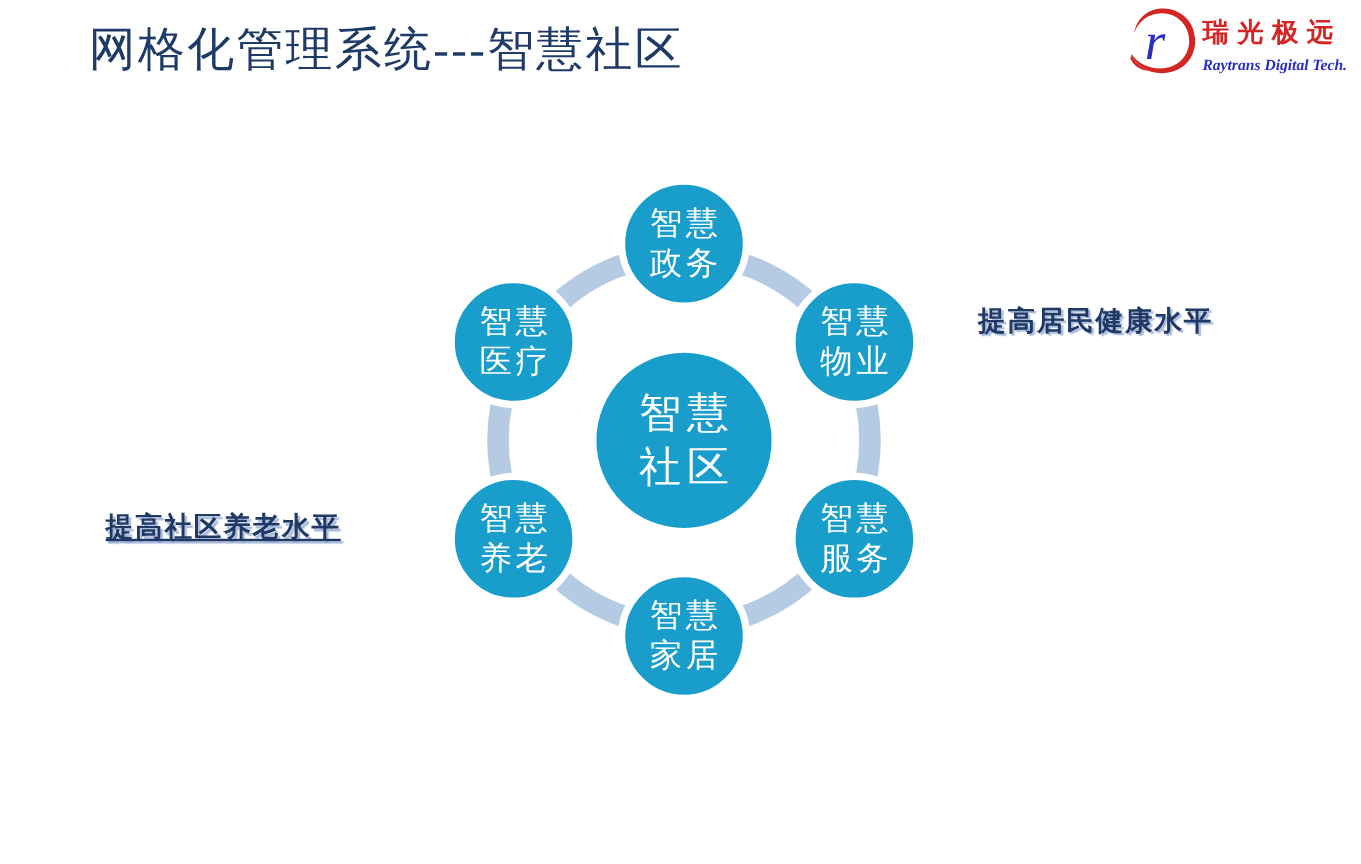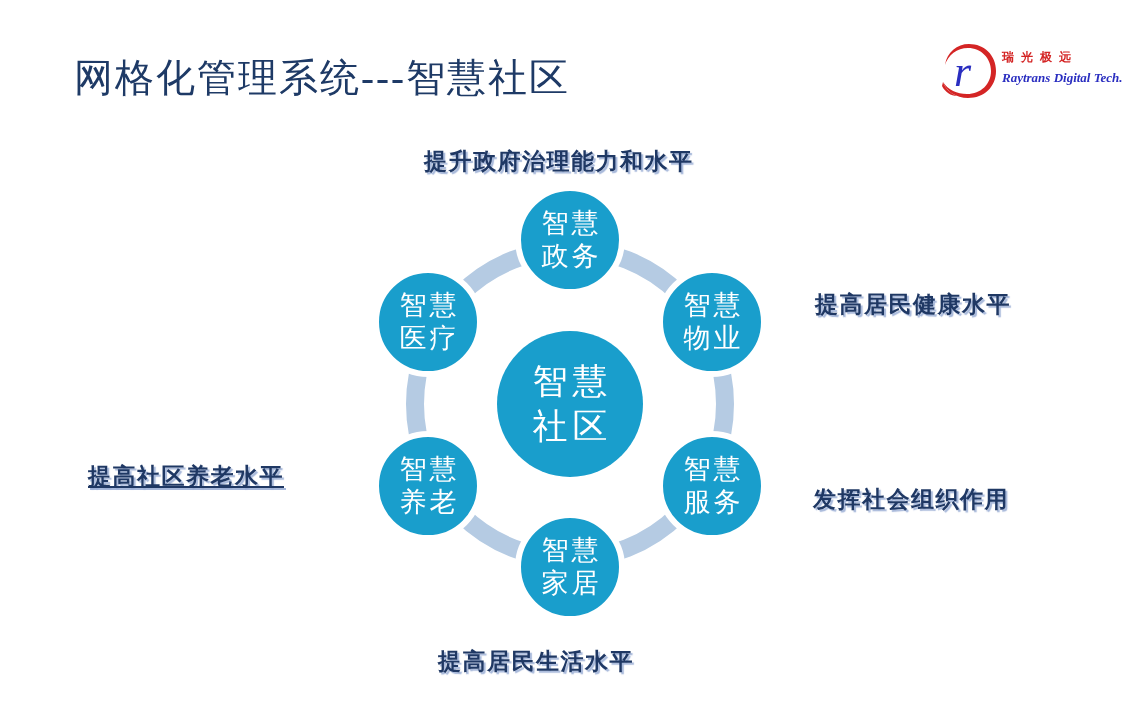"网格化管理系统---智慧社区" .stage { margin-top: 37px -> none }
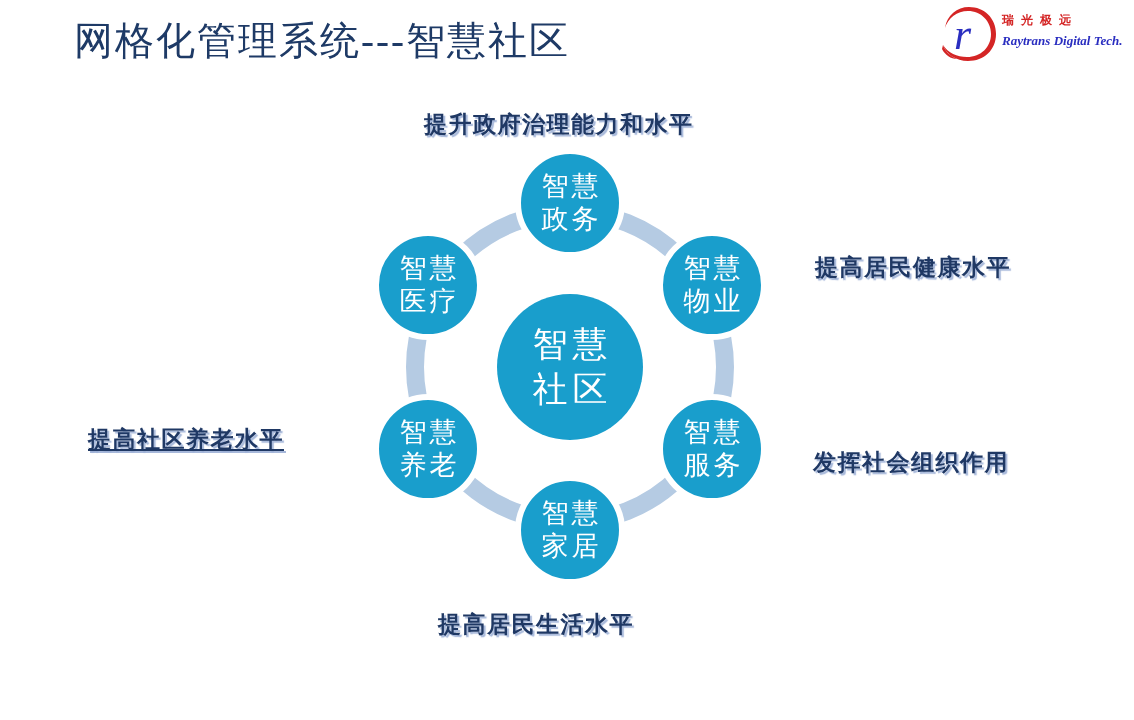"瑞光极远" .logo-cn { font-size: 12px -> 22px }
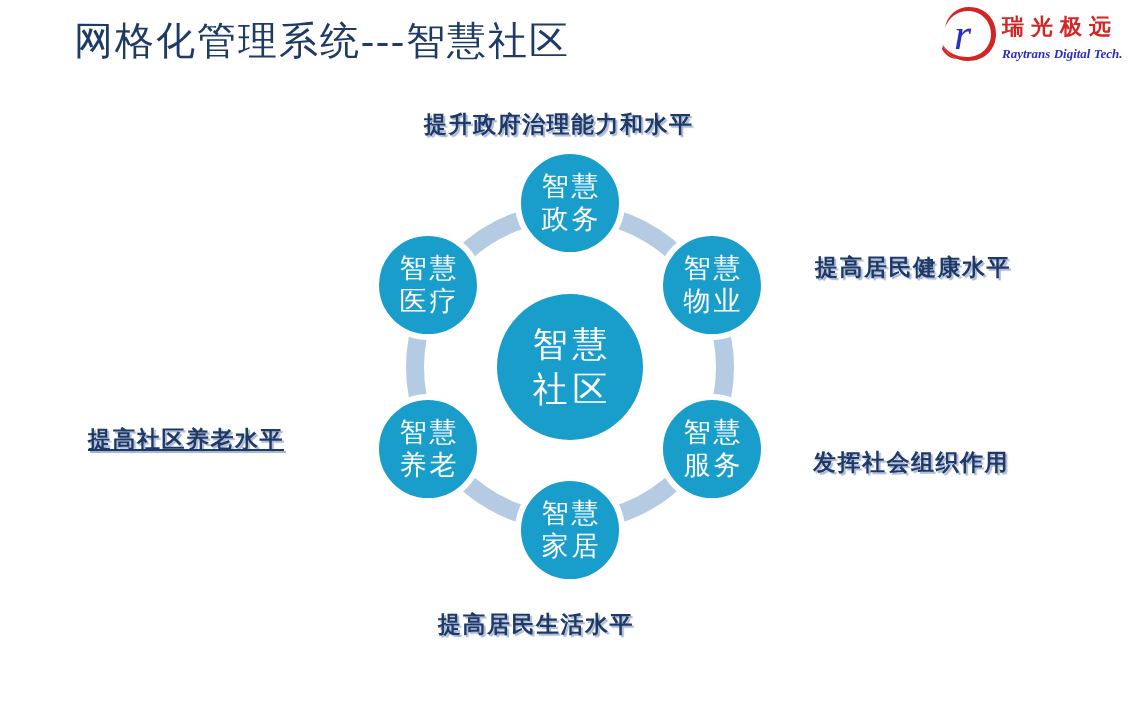"提升政府治理能力和水平" div.outer-label { html: <div>提升政府治理能力和水平</div> -> none }
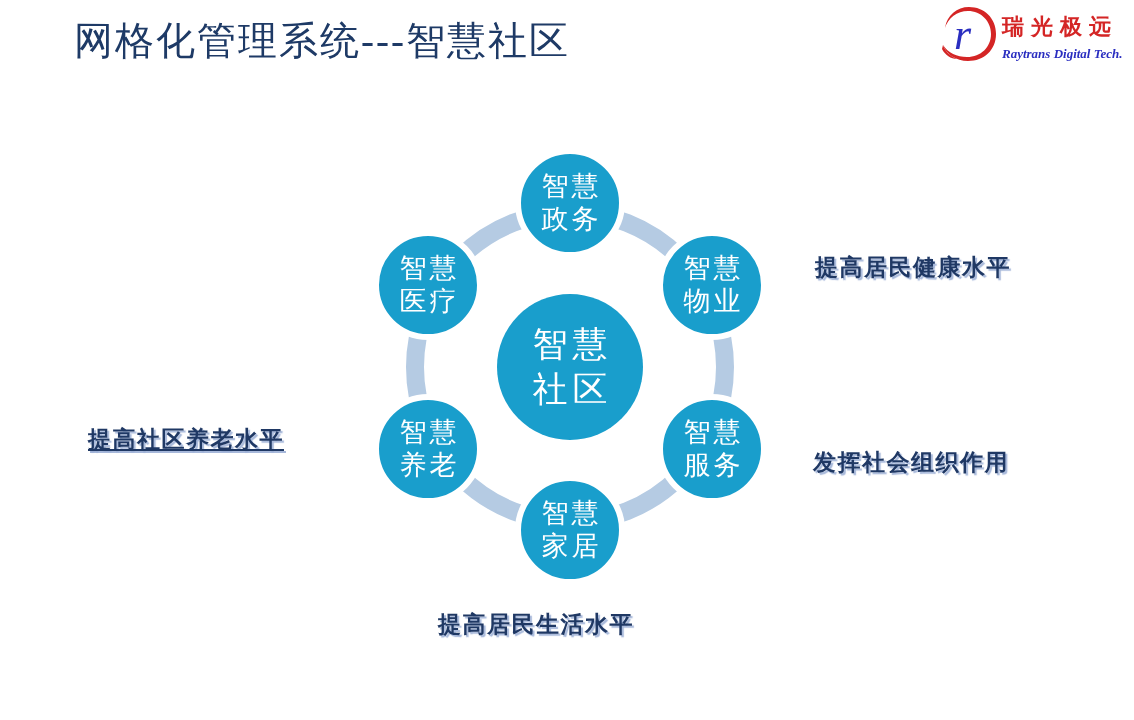"发挥社会组织作用" div.outer-label { html: <div>发挥社会组织作用</div> -> none }
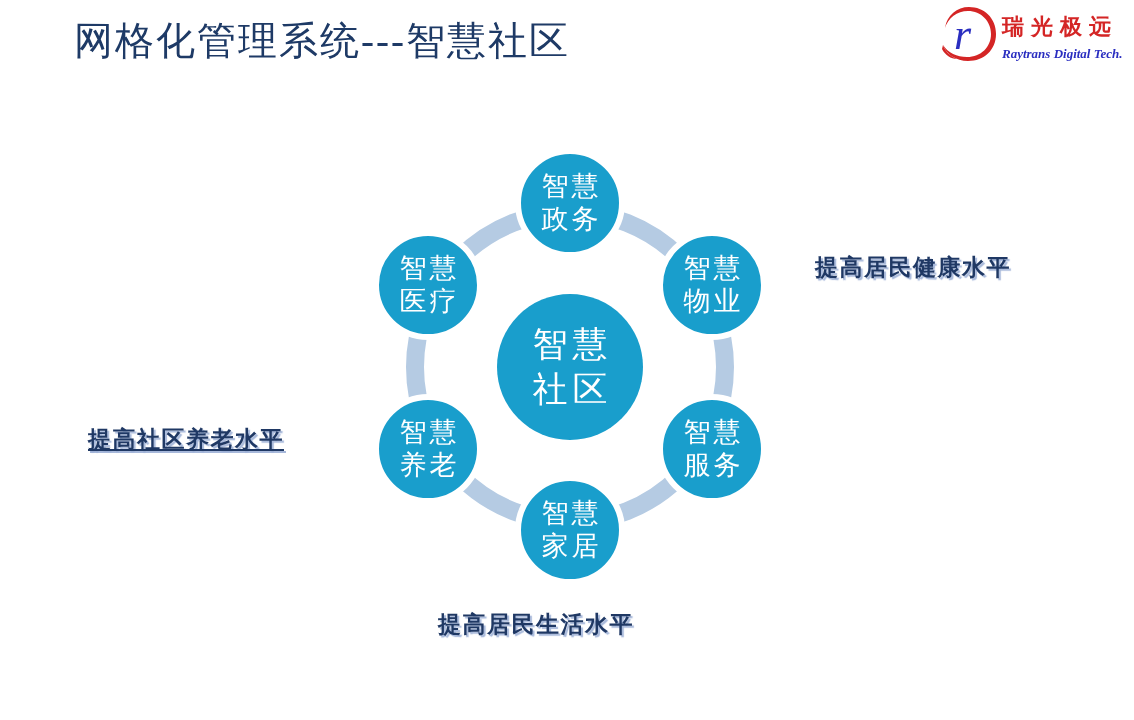"提高居民生活水平" div.outer-label { html: <div>提高居民生活水平</div> -> none }
